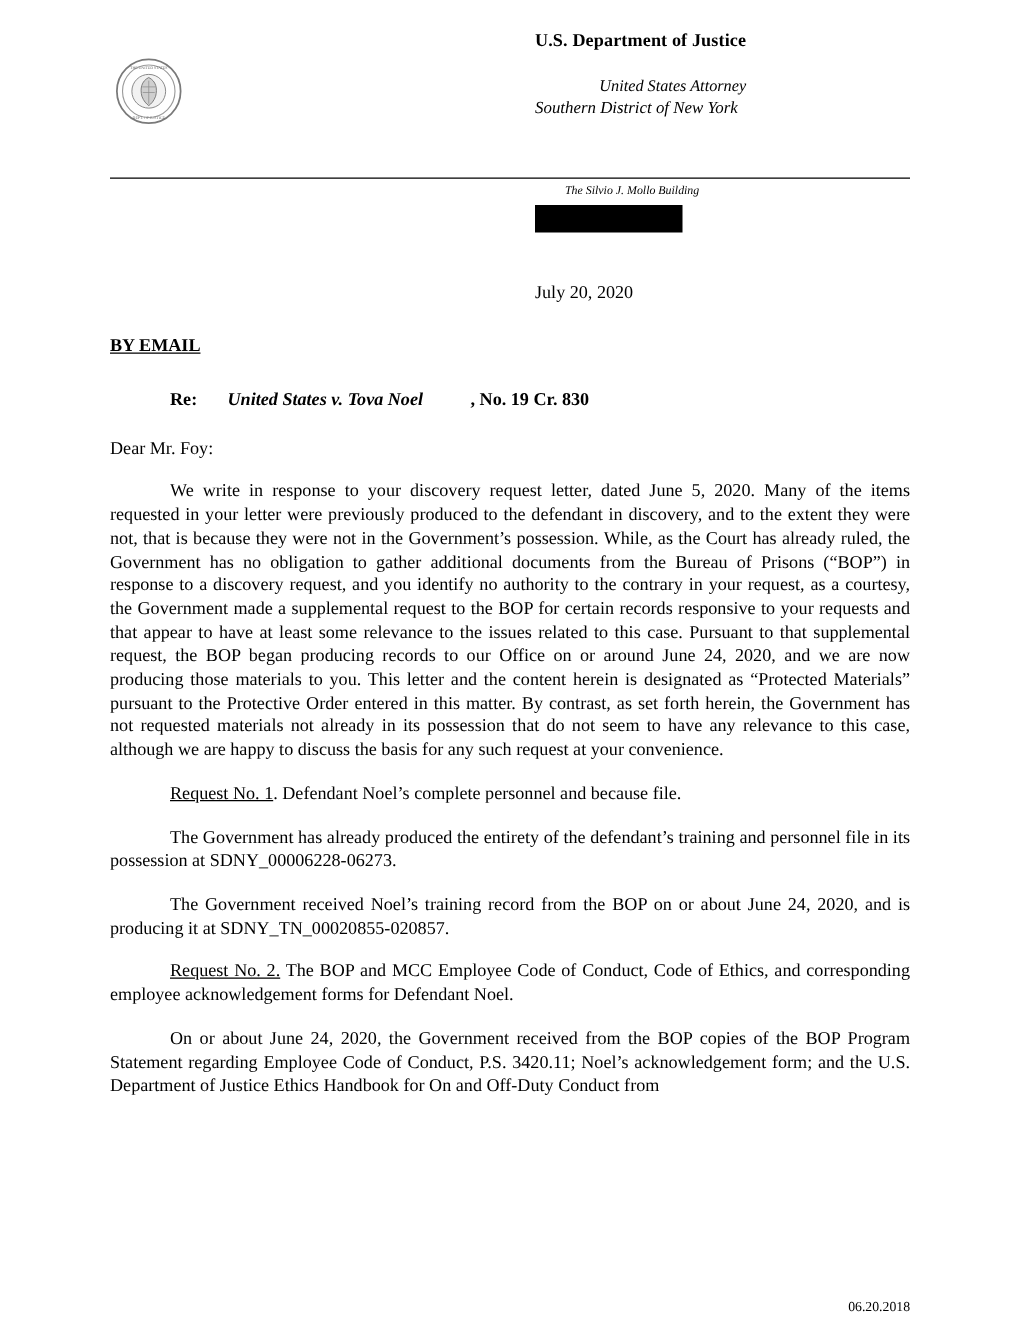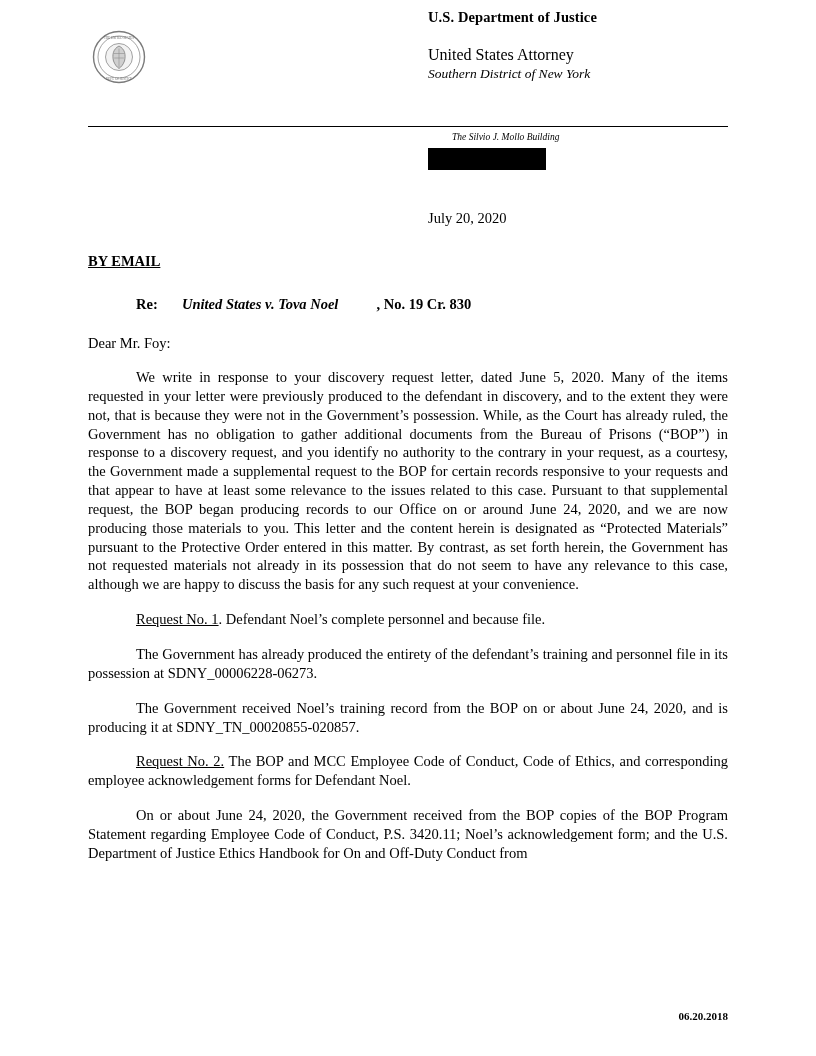"U.S. Department of Justice" .letterhead { margin: 0 88px 0 88px -> 16px 88px 0 88px }
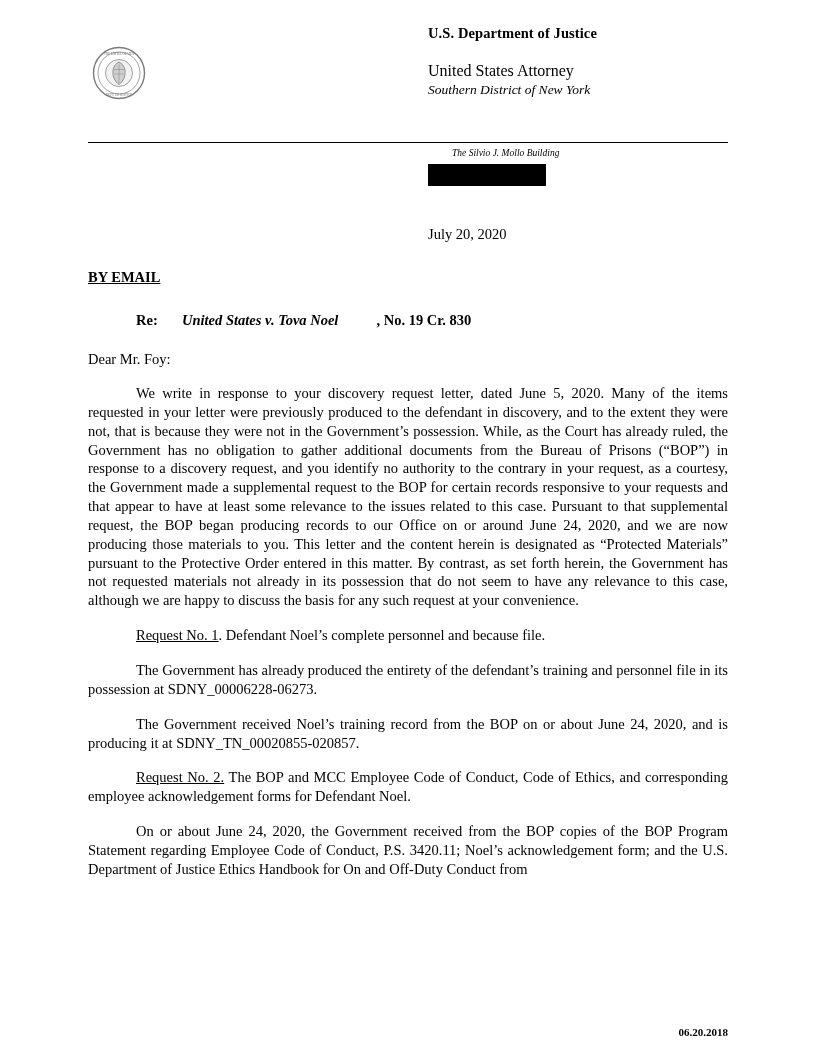"United States Attorney" .usa-line { font-size: 16px -> 13px; font-style: none -> italic; text-align: none -> right }
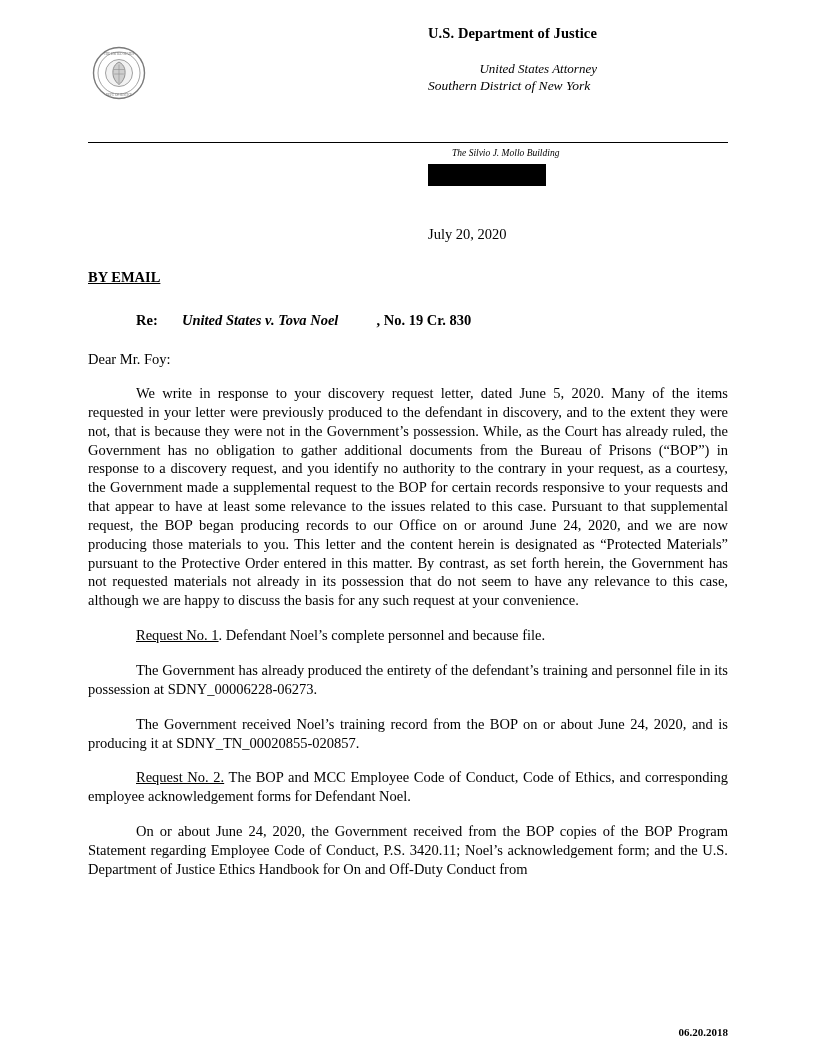"06.20.2018" .footer { bottom: 34px -> 20px; font-weight: bold -> none }
